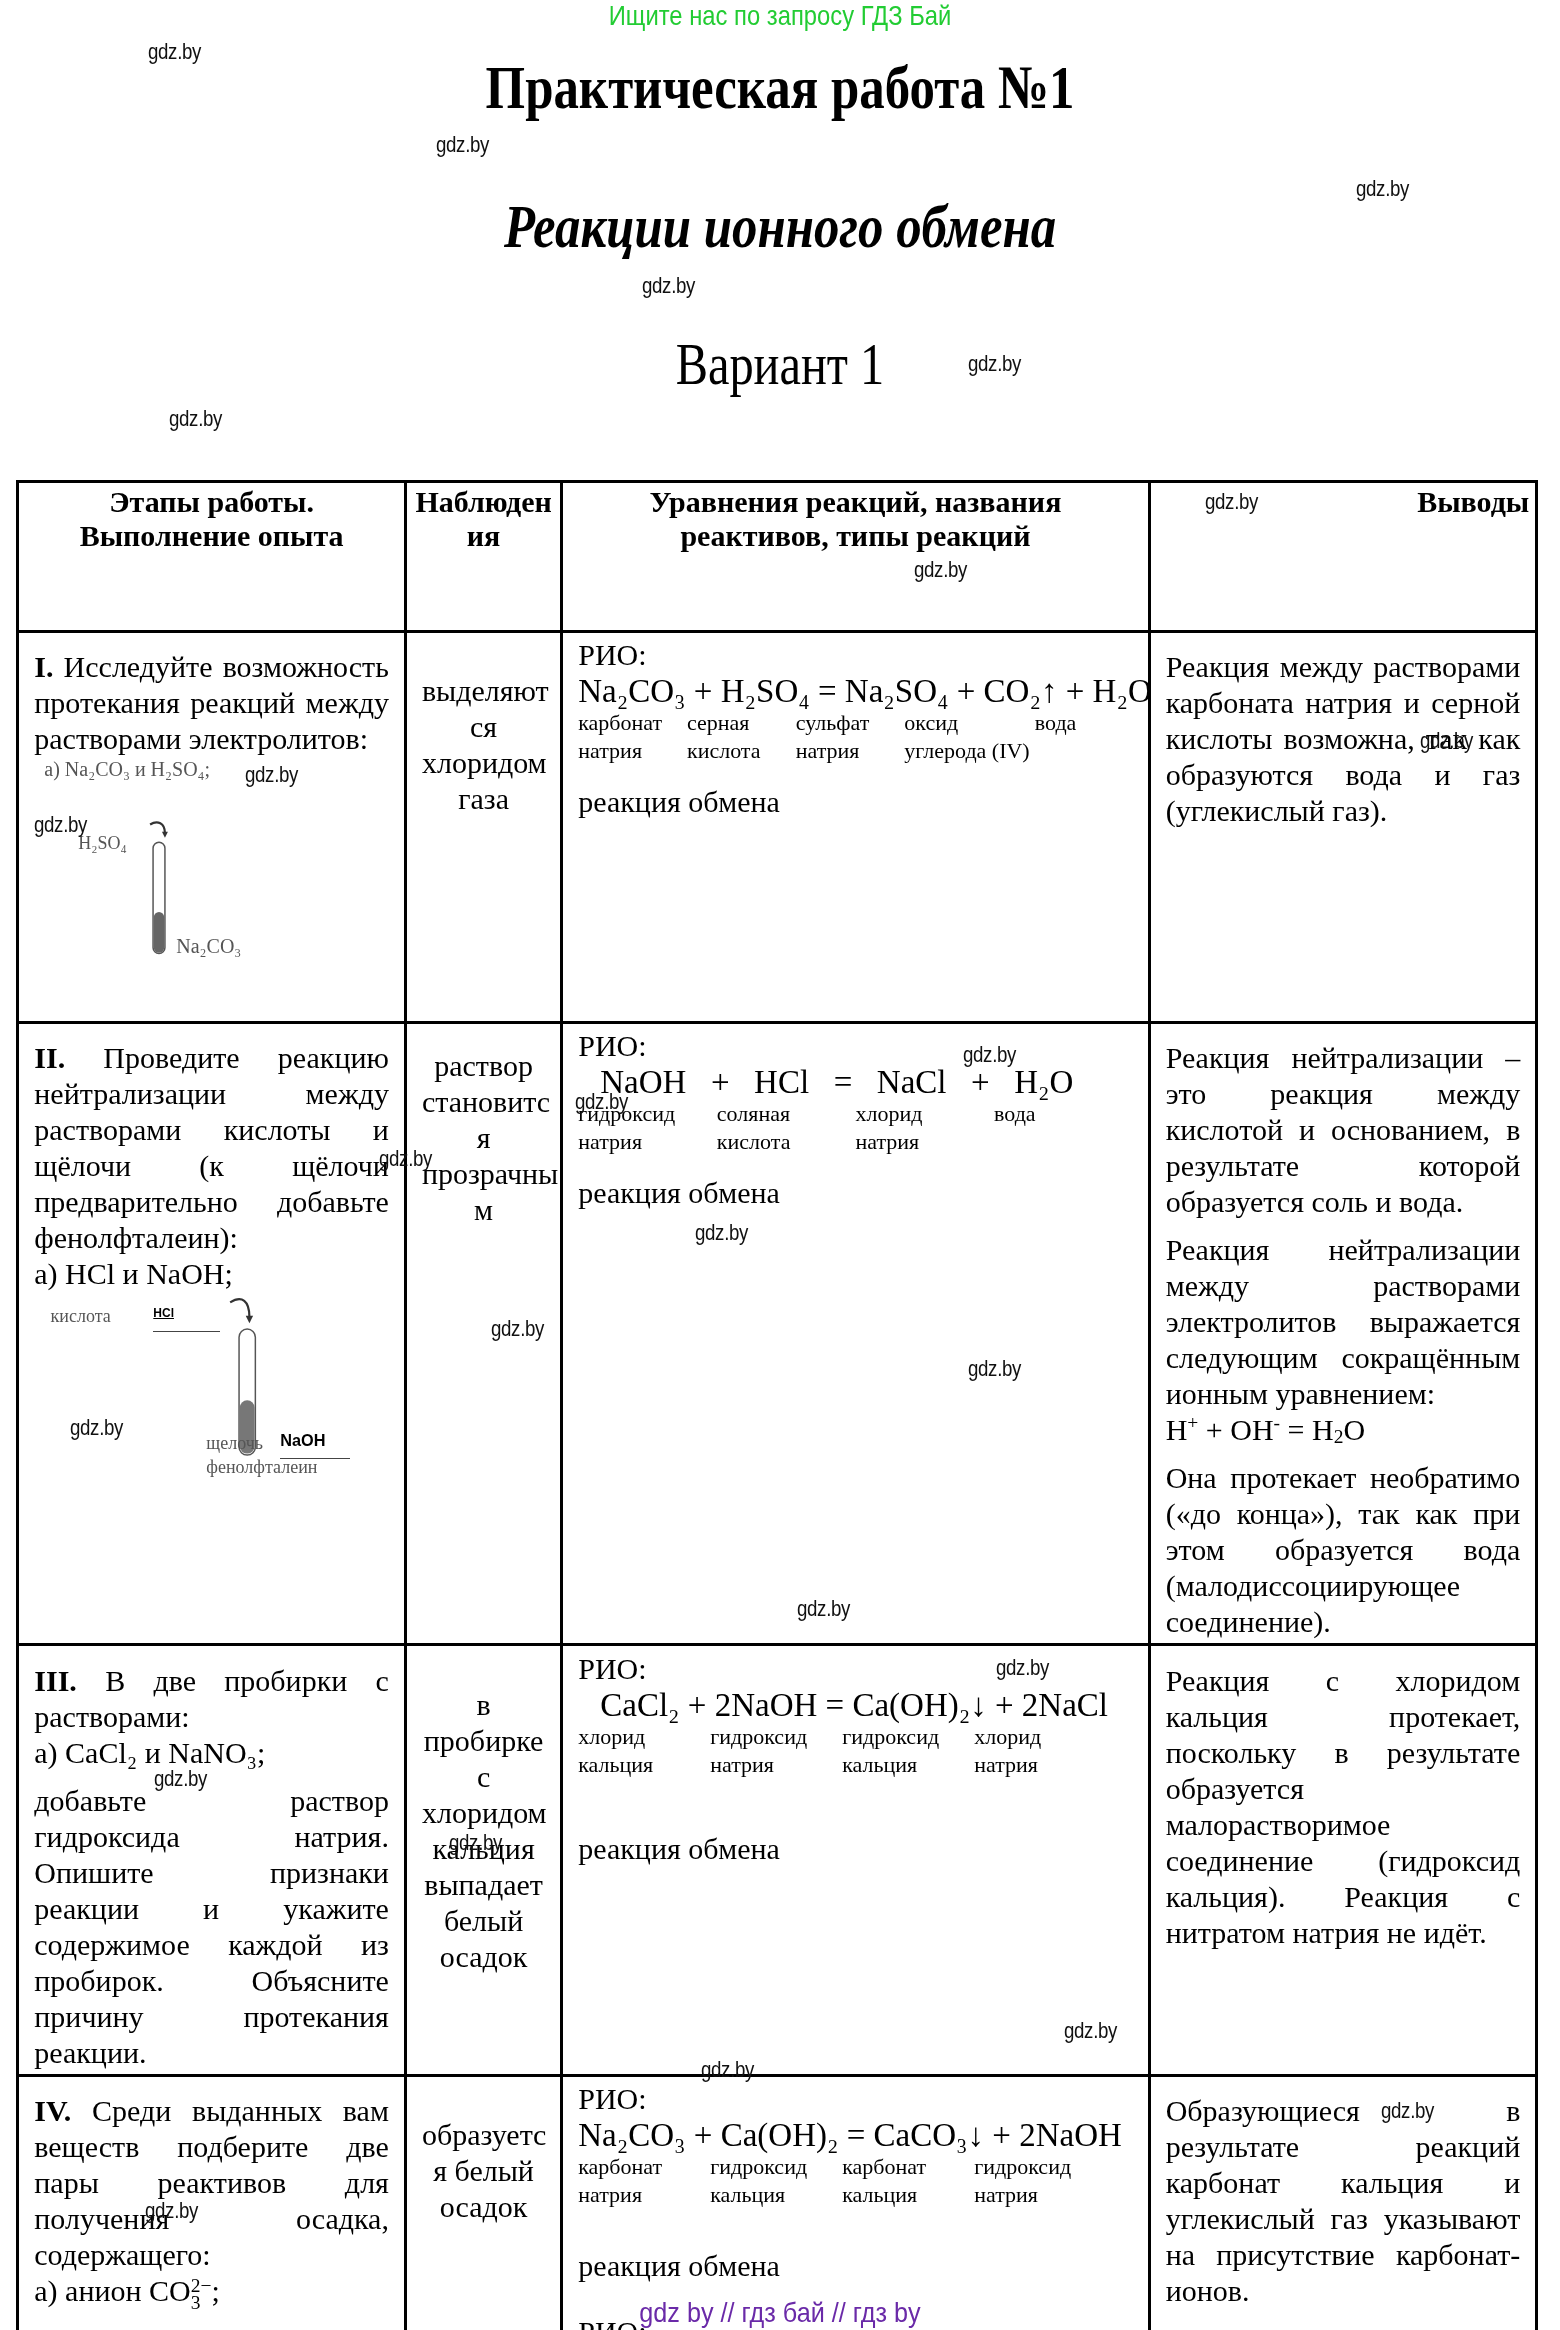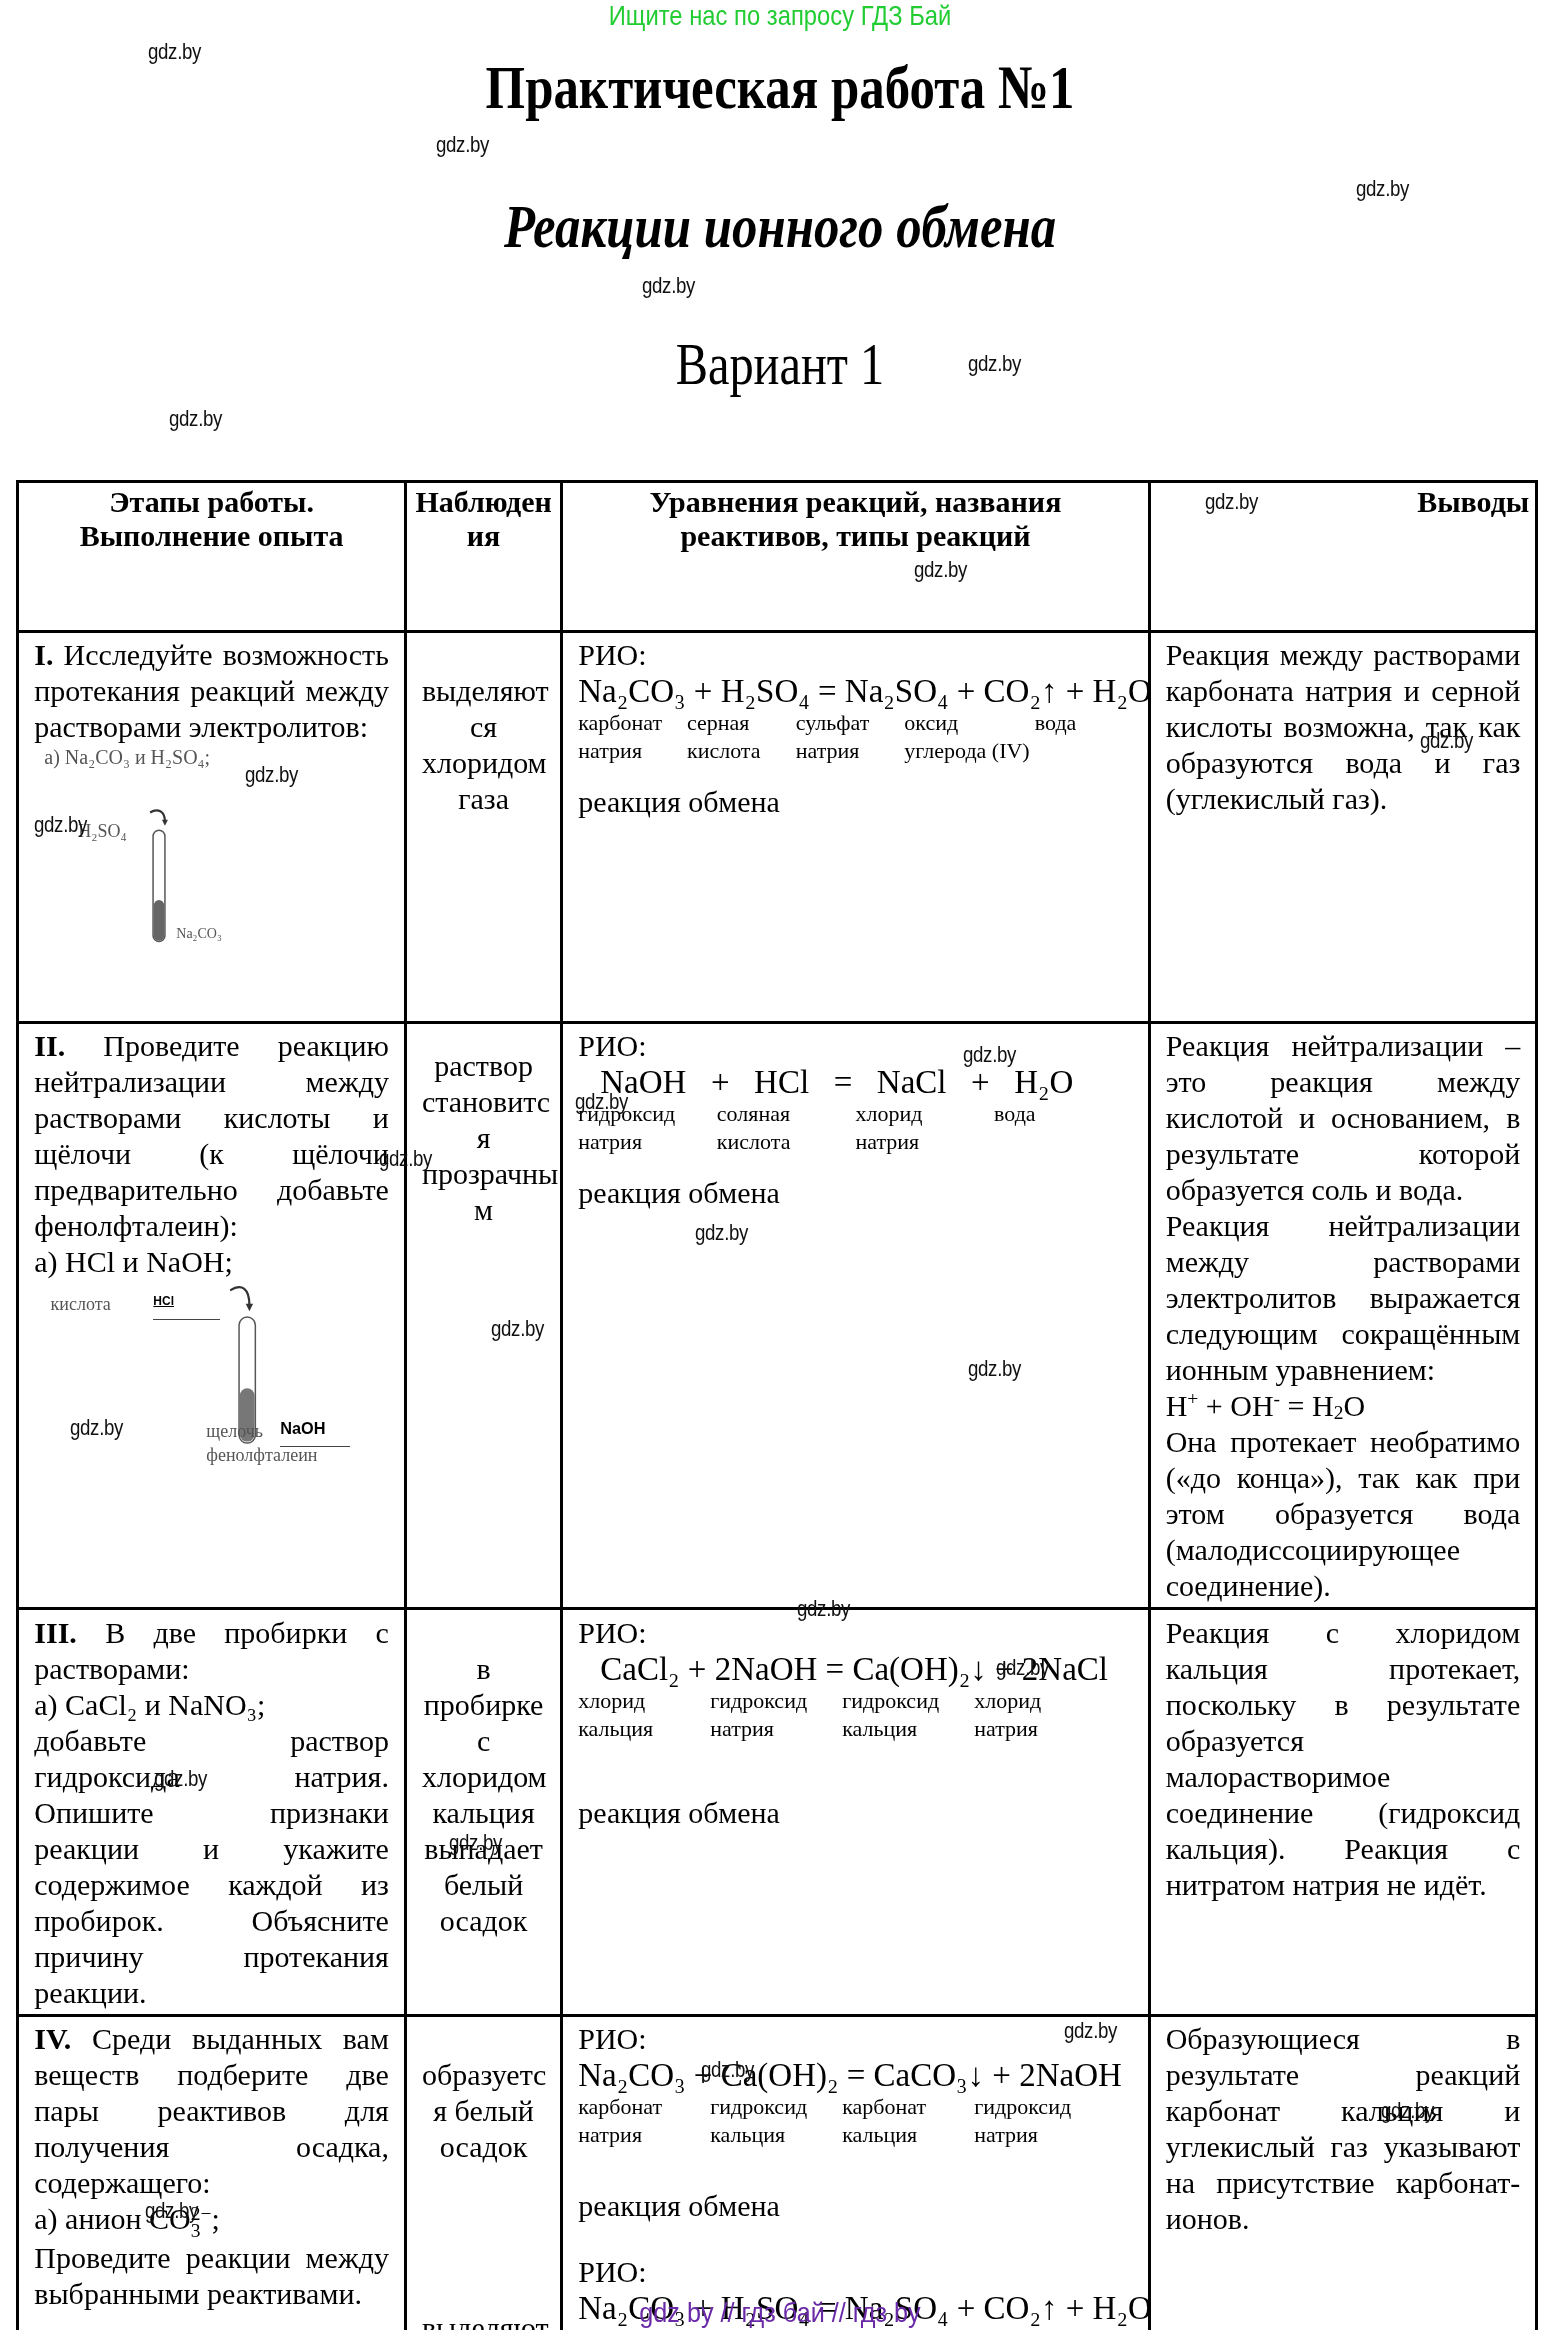"I. Исследуйте возможность протекания" .just { margin-top: none -> 12px }
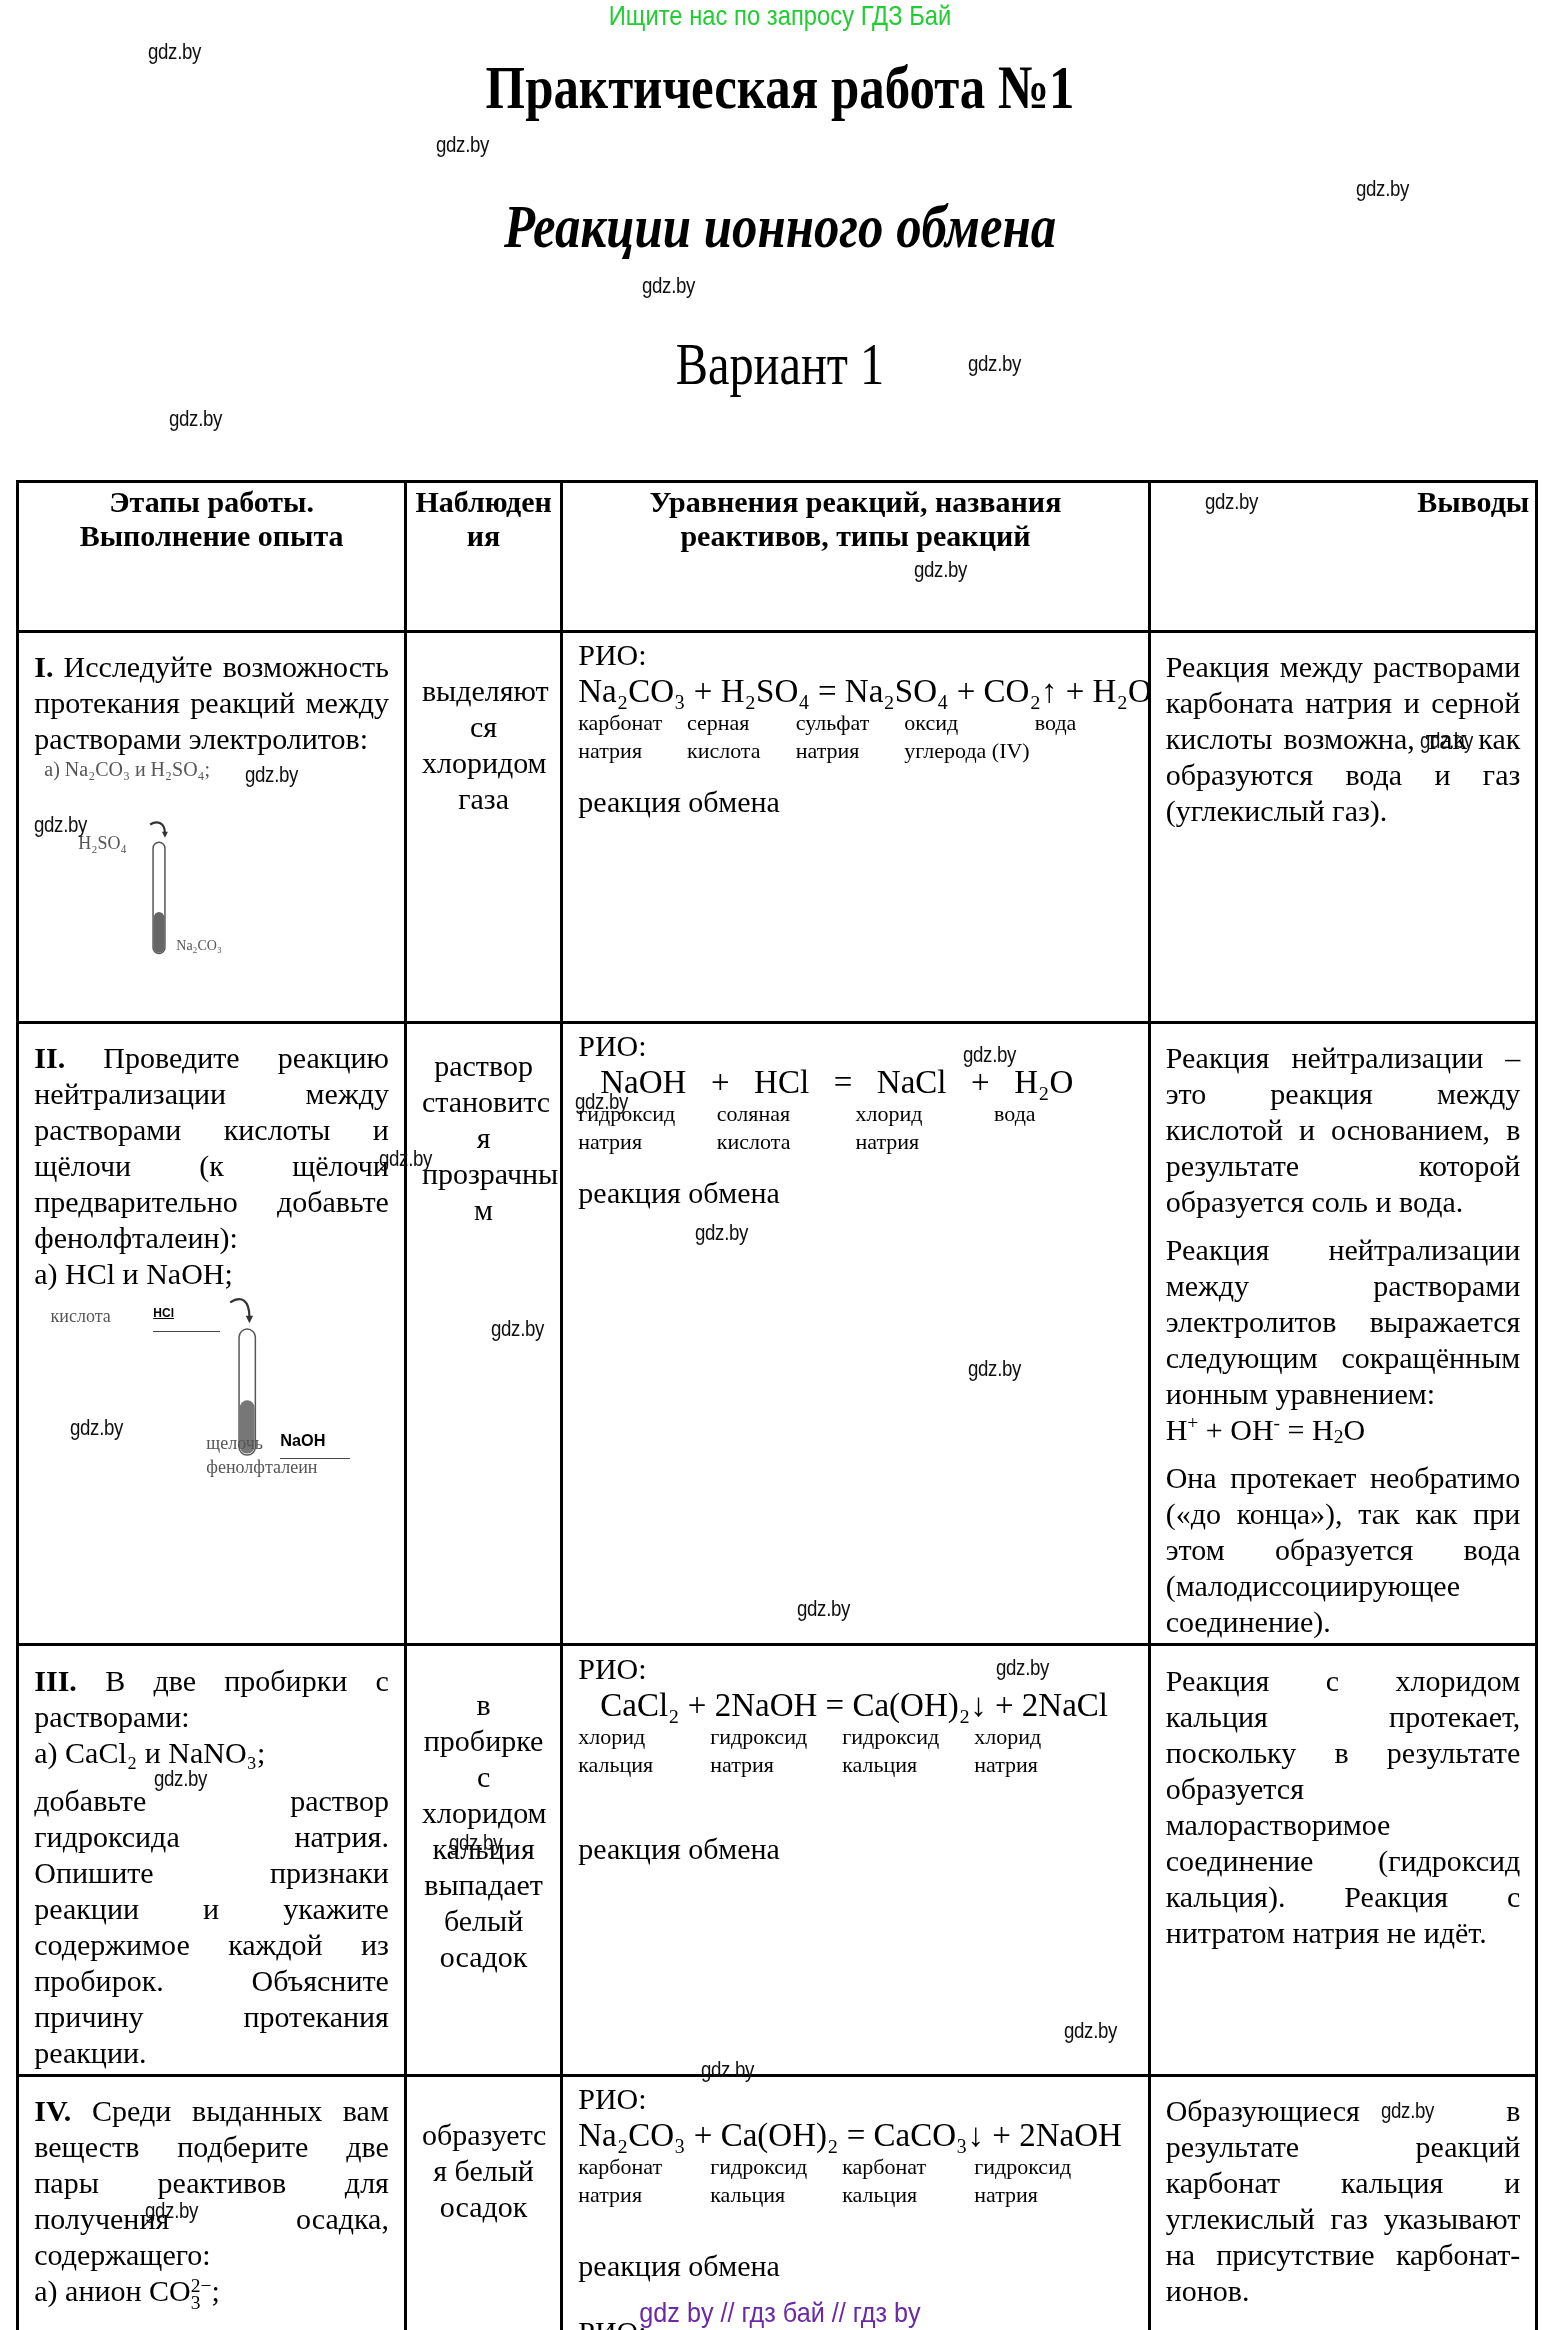"Na₂CO₃" span.abs { font-size: 14px -> 20px }
